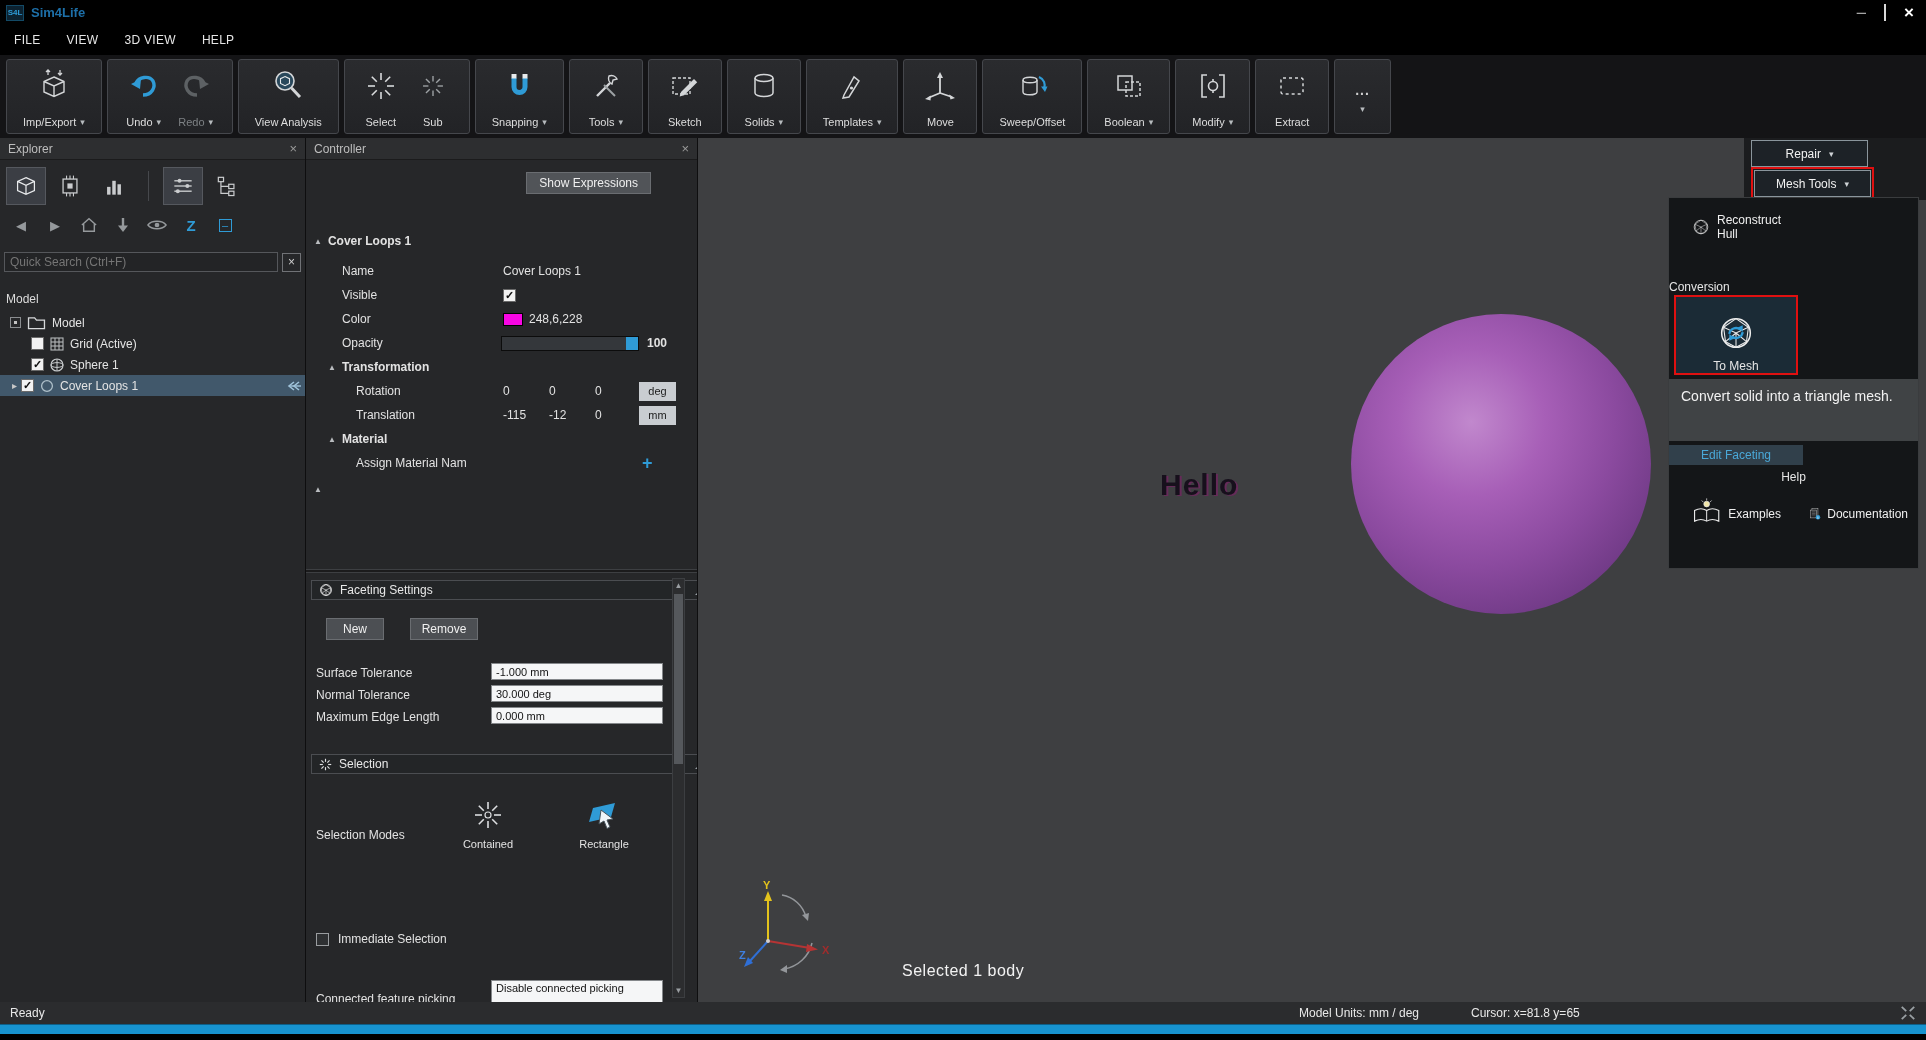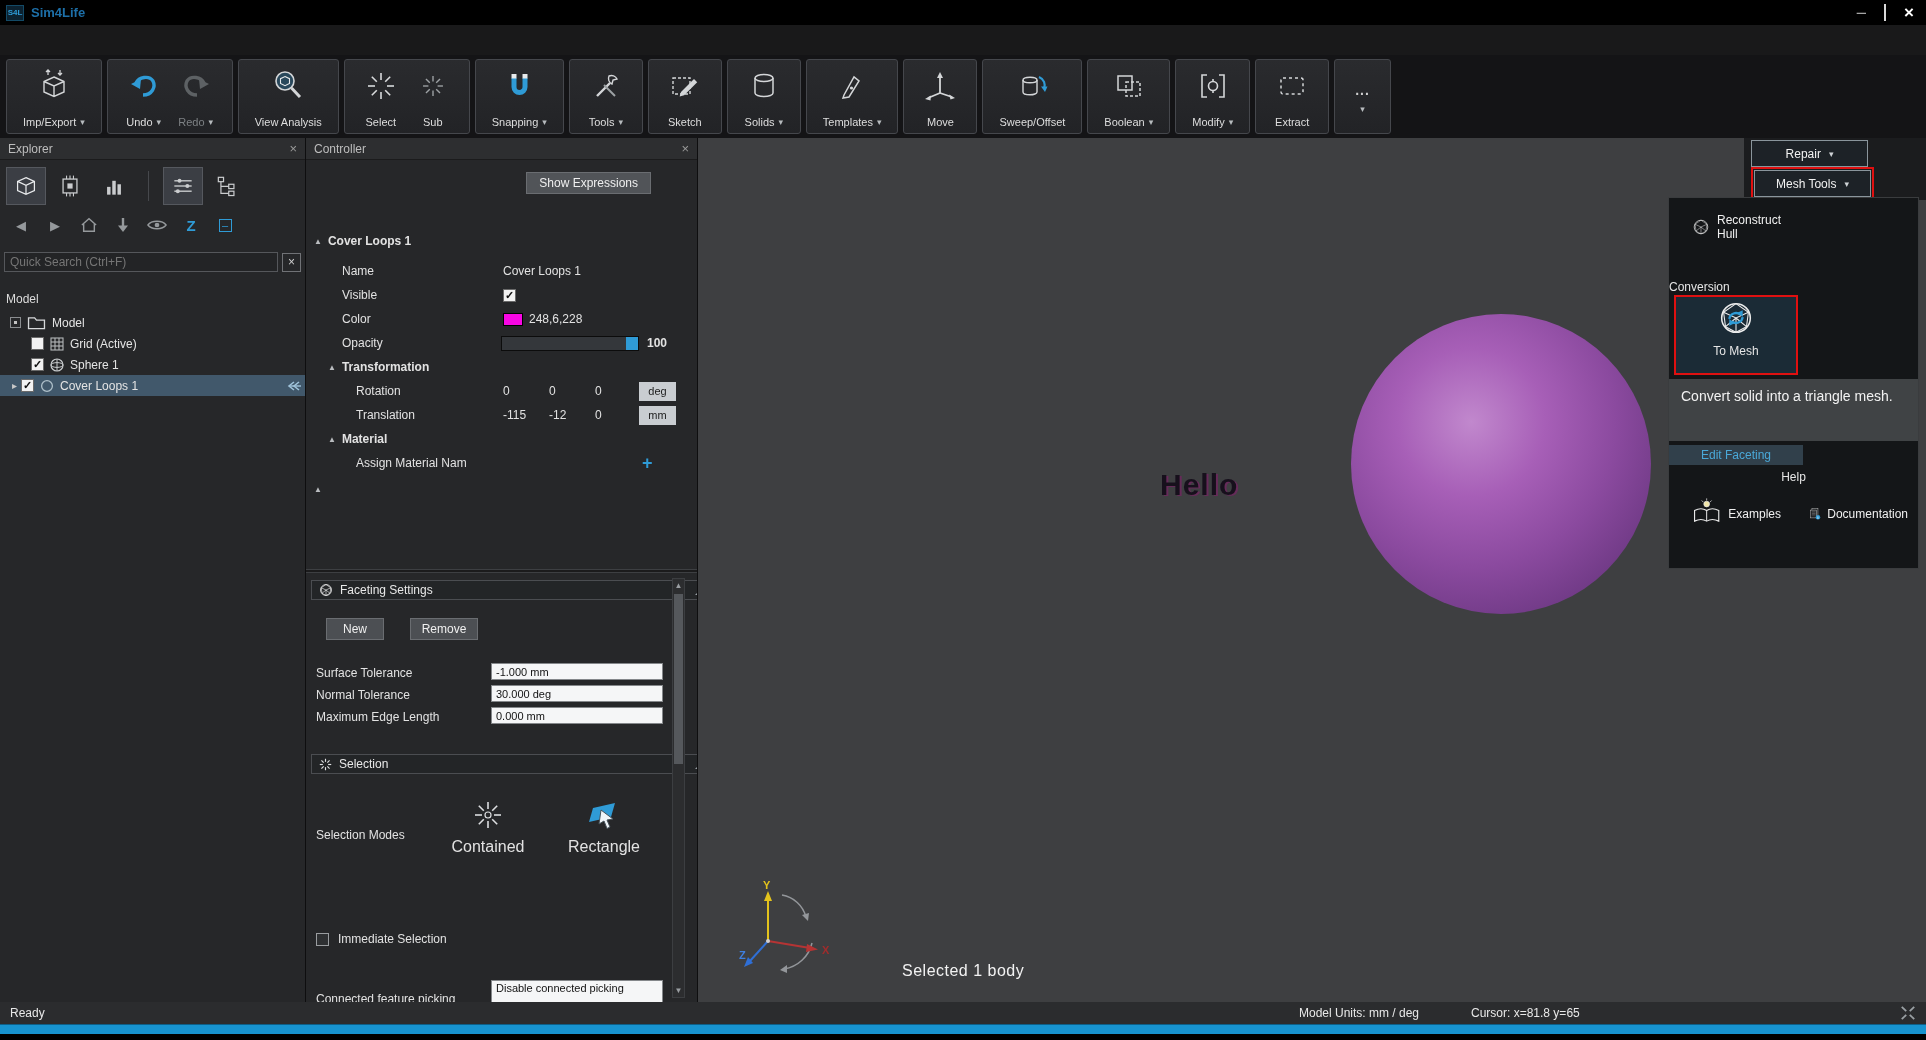"FILE" div.menubar { html: none -> <div> <span>FILE</span> <span>VIEW</span> <span>3D VIEW</span> <span>HELP</span> </div> }
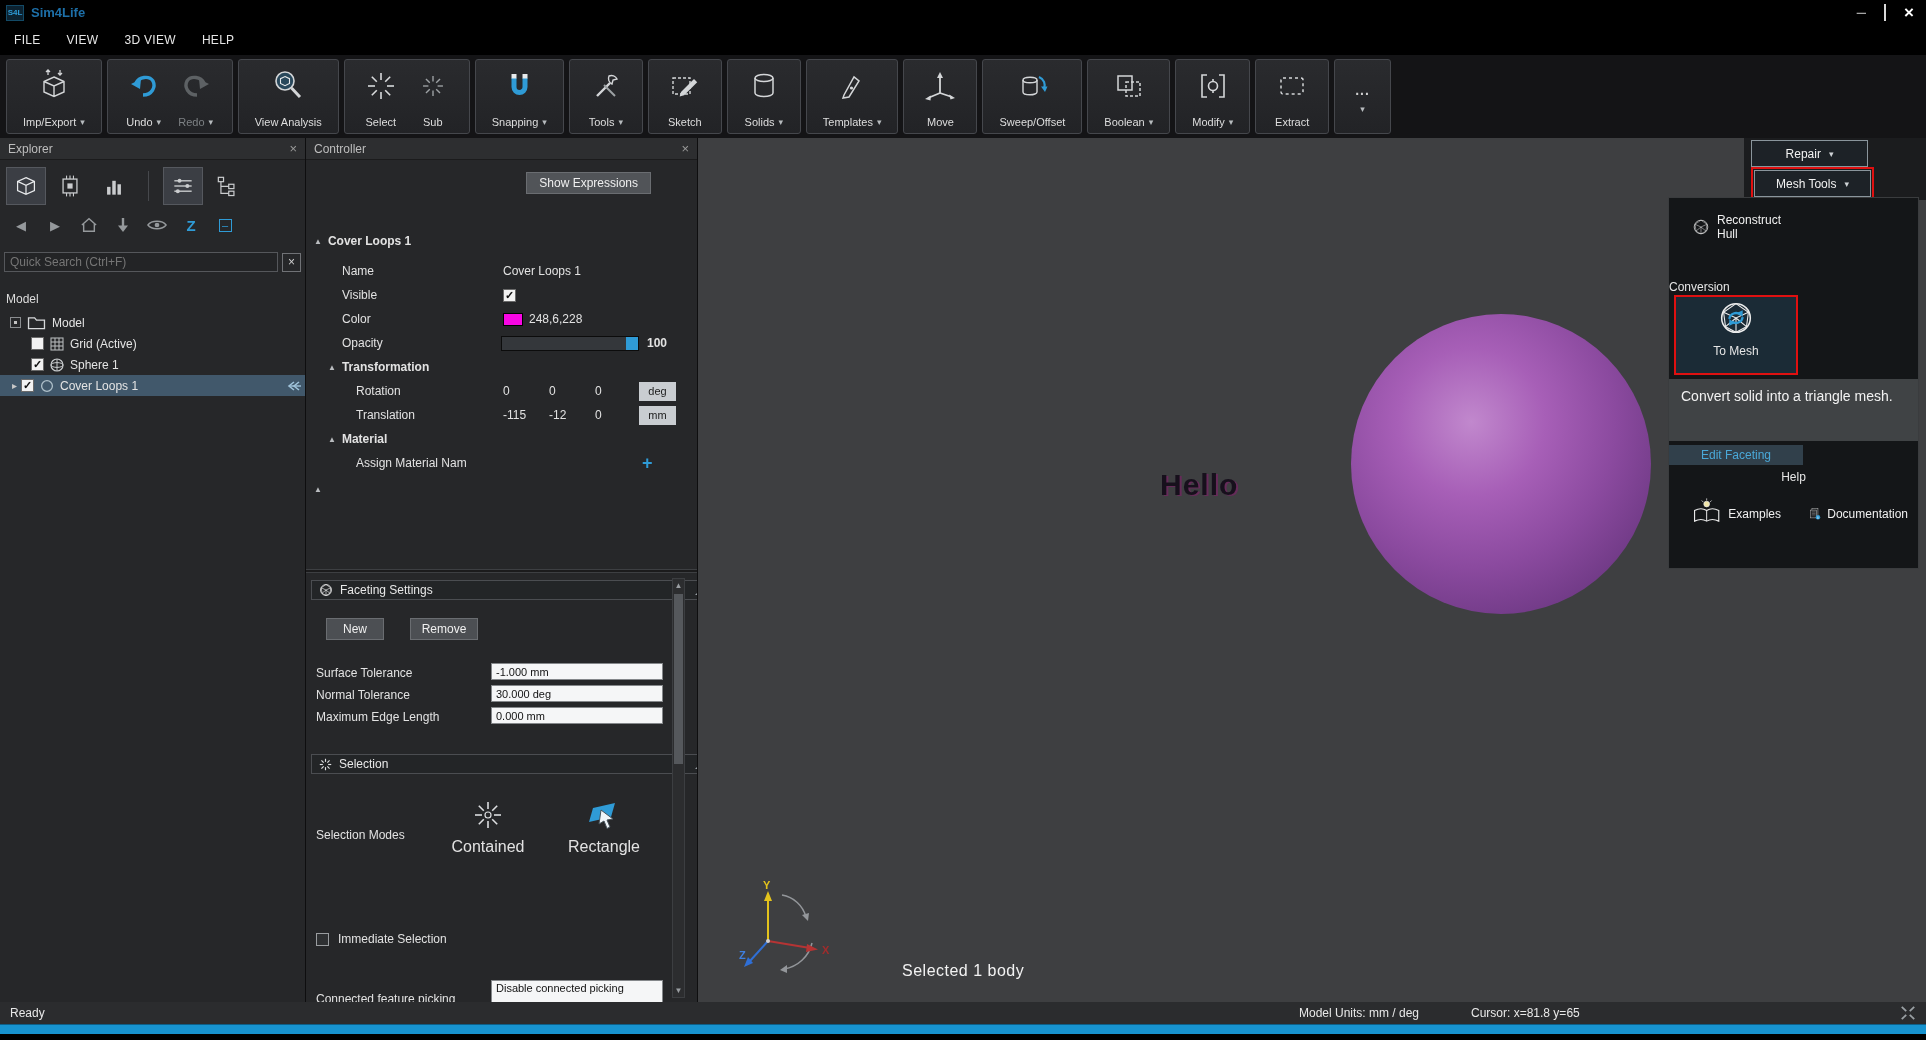"To Mesh" .tomesh { justify-content: flex-start -> flex-end }
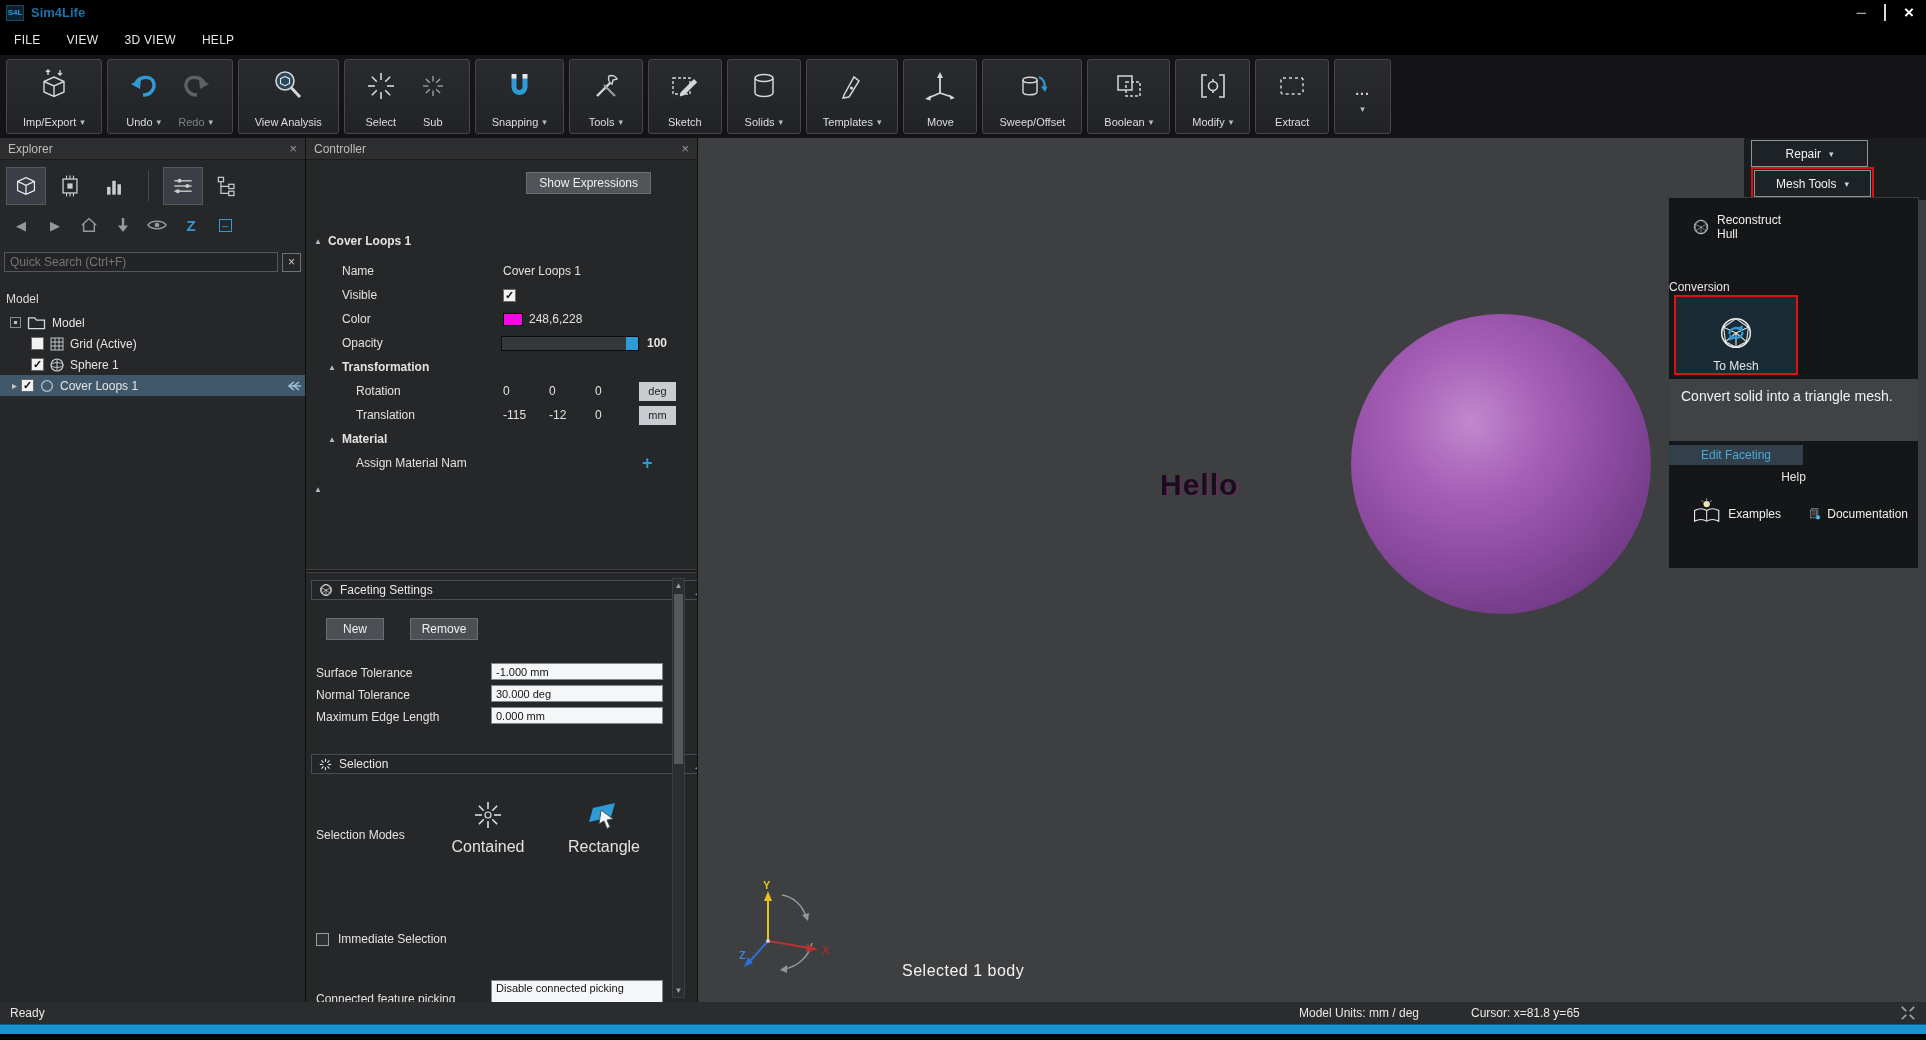"Contained" .modeitem { font-size: 16px -> 11px }
